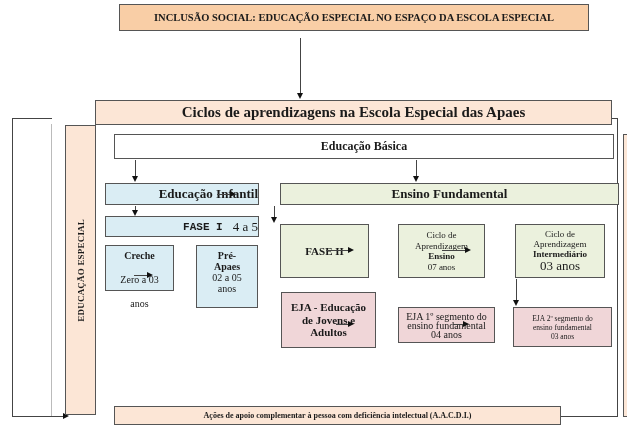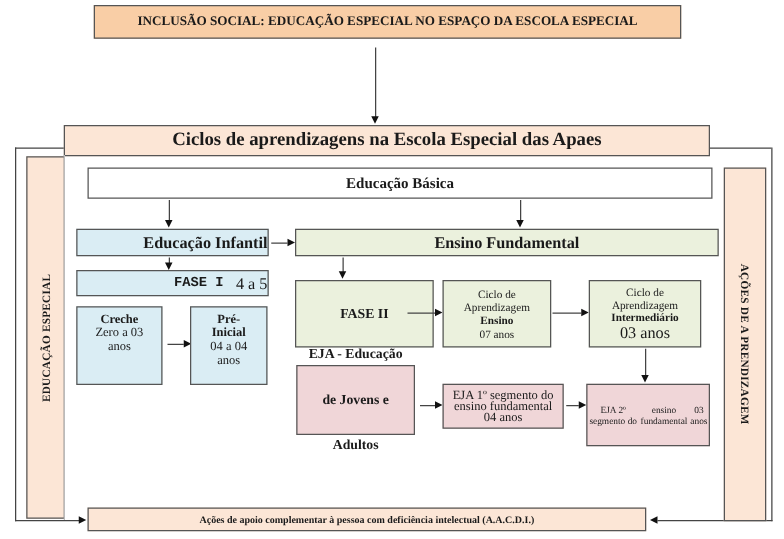"INCLUSÃO SOCIAL: EDUCAÇÃO ESPECIAL NO" .box { margin-left: none -> 44px }
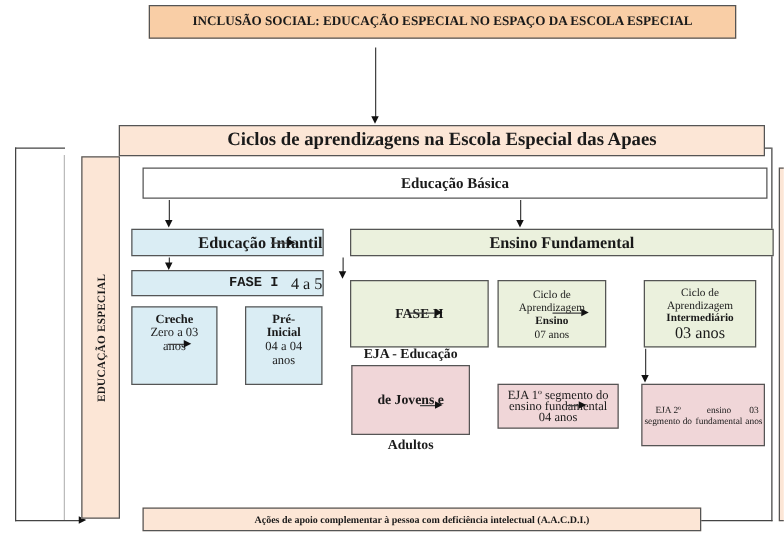"Creche" div.box { gap: none -> 13px; height: 63px -> 46px }
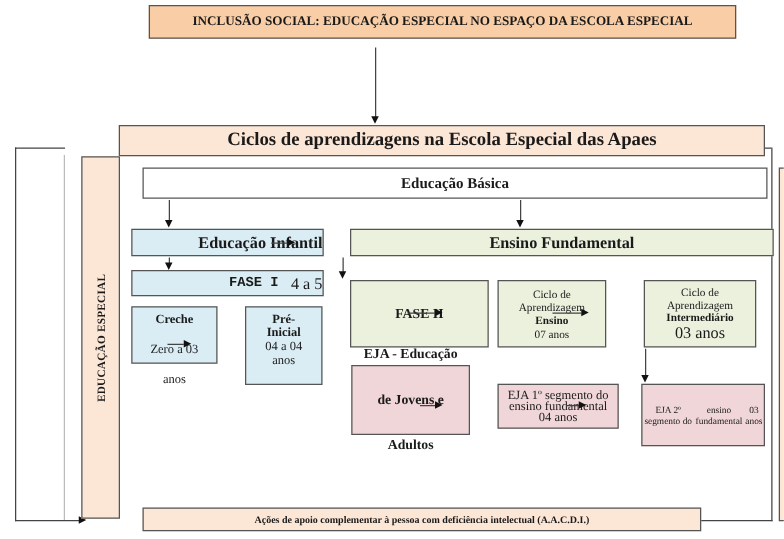"FASE II" div.box { width: 111px -> 89px }
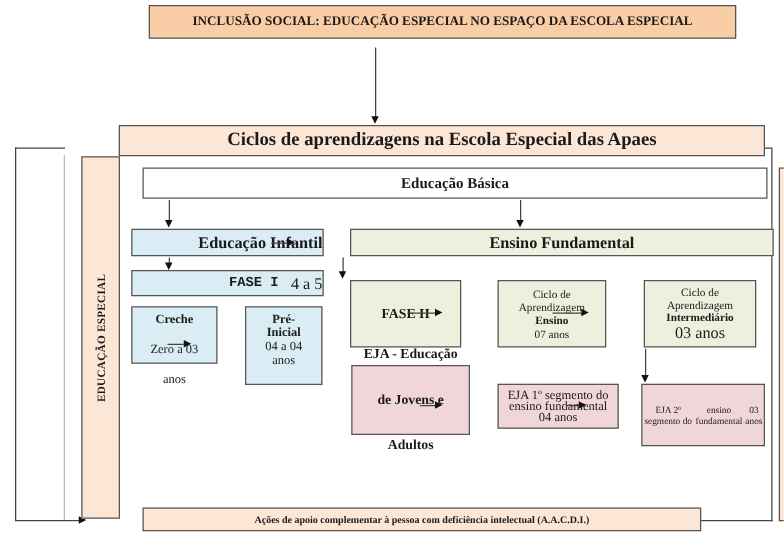"Inicial" span.b { text: Inicial -> Apaes }
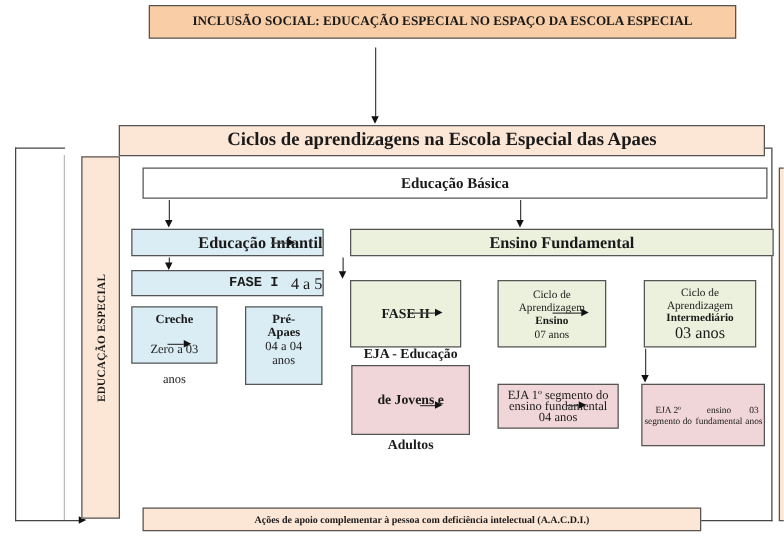"04 a 04" span { text: 04 a 04 -> 02 a 05 }
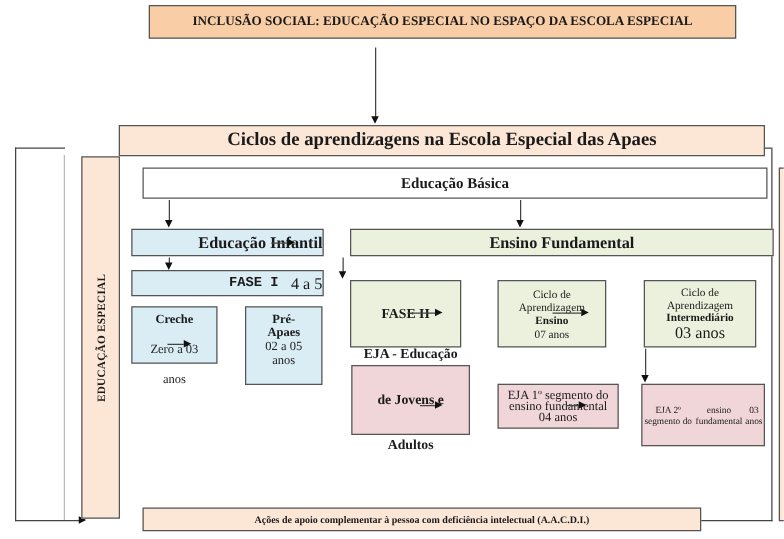"EJA - Educação" div.box { gap: 24px -> none }
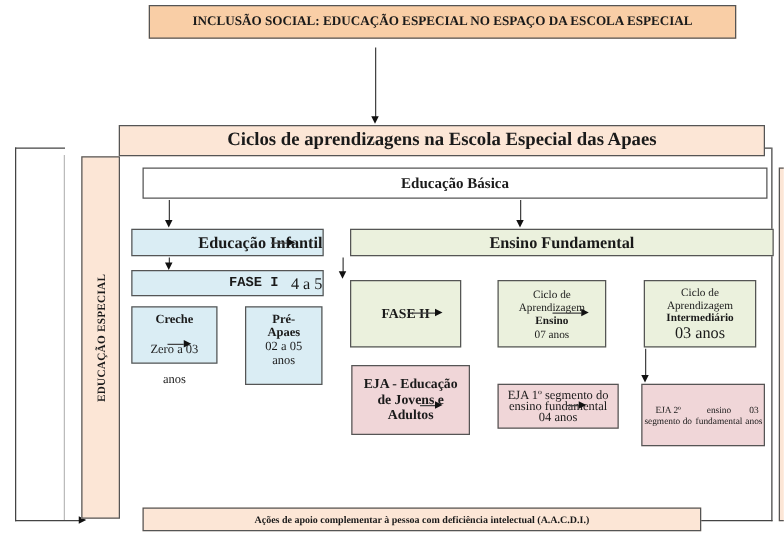"EJA 2º segmento do" div.box { flex-direction: none -> column; height: 50px -> 40px }
